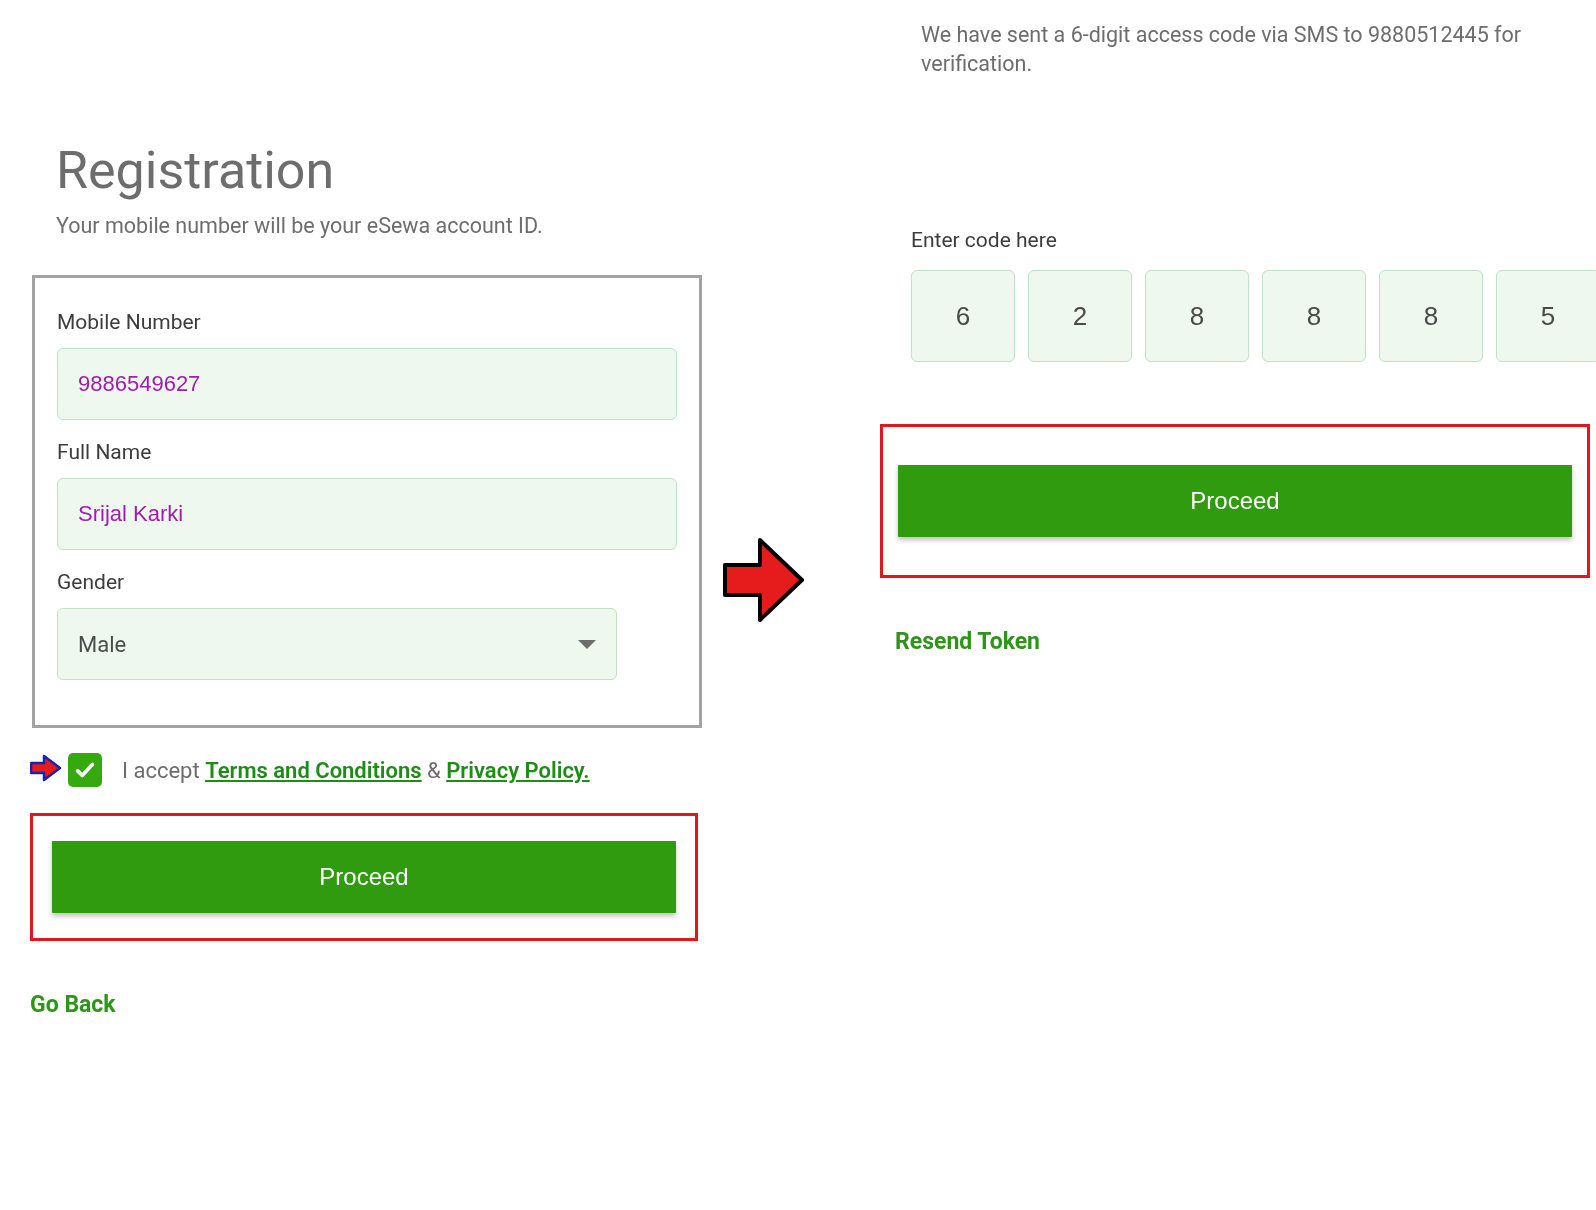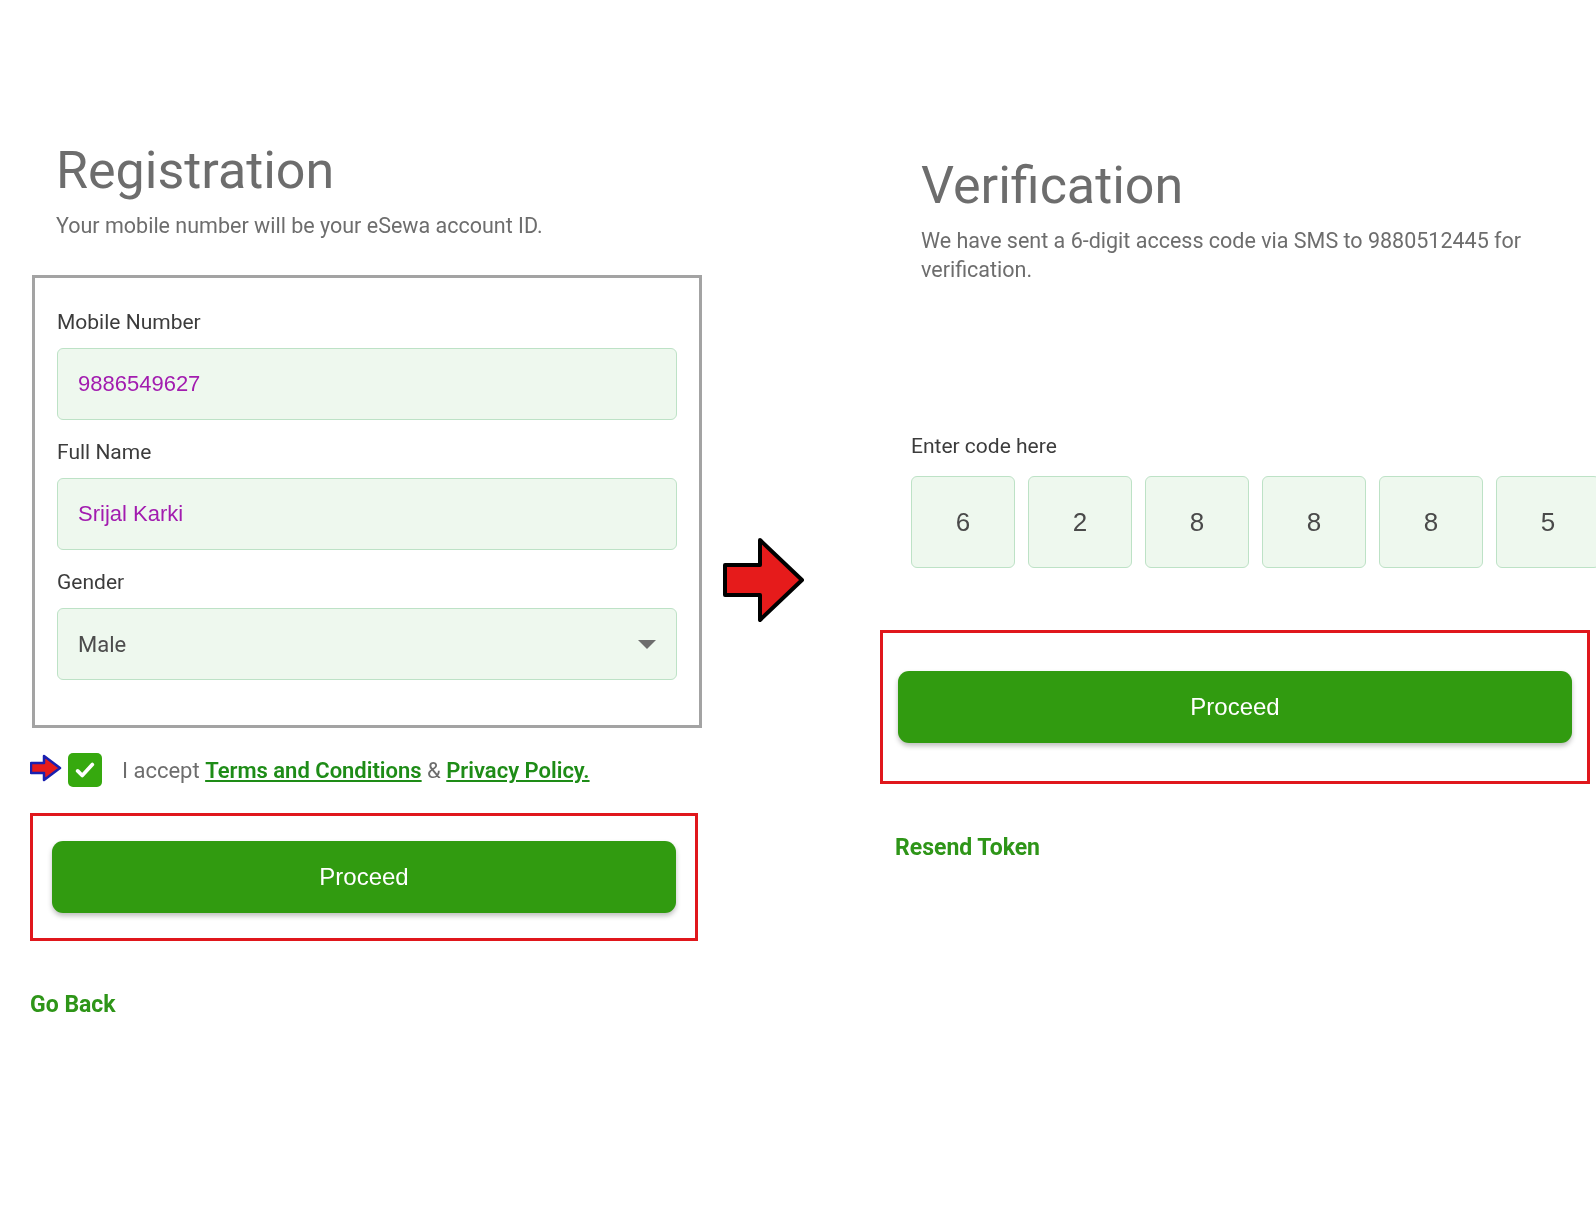"Verification" h1.title { html: <h1>Verification</h1> -> none }
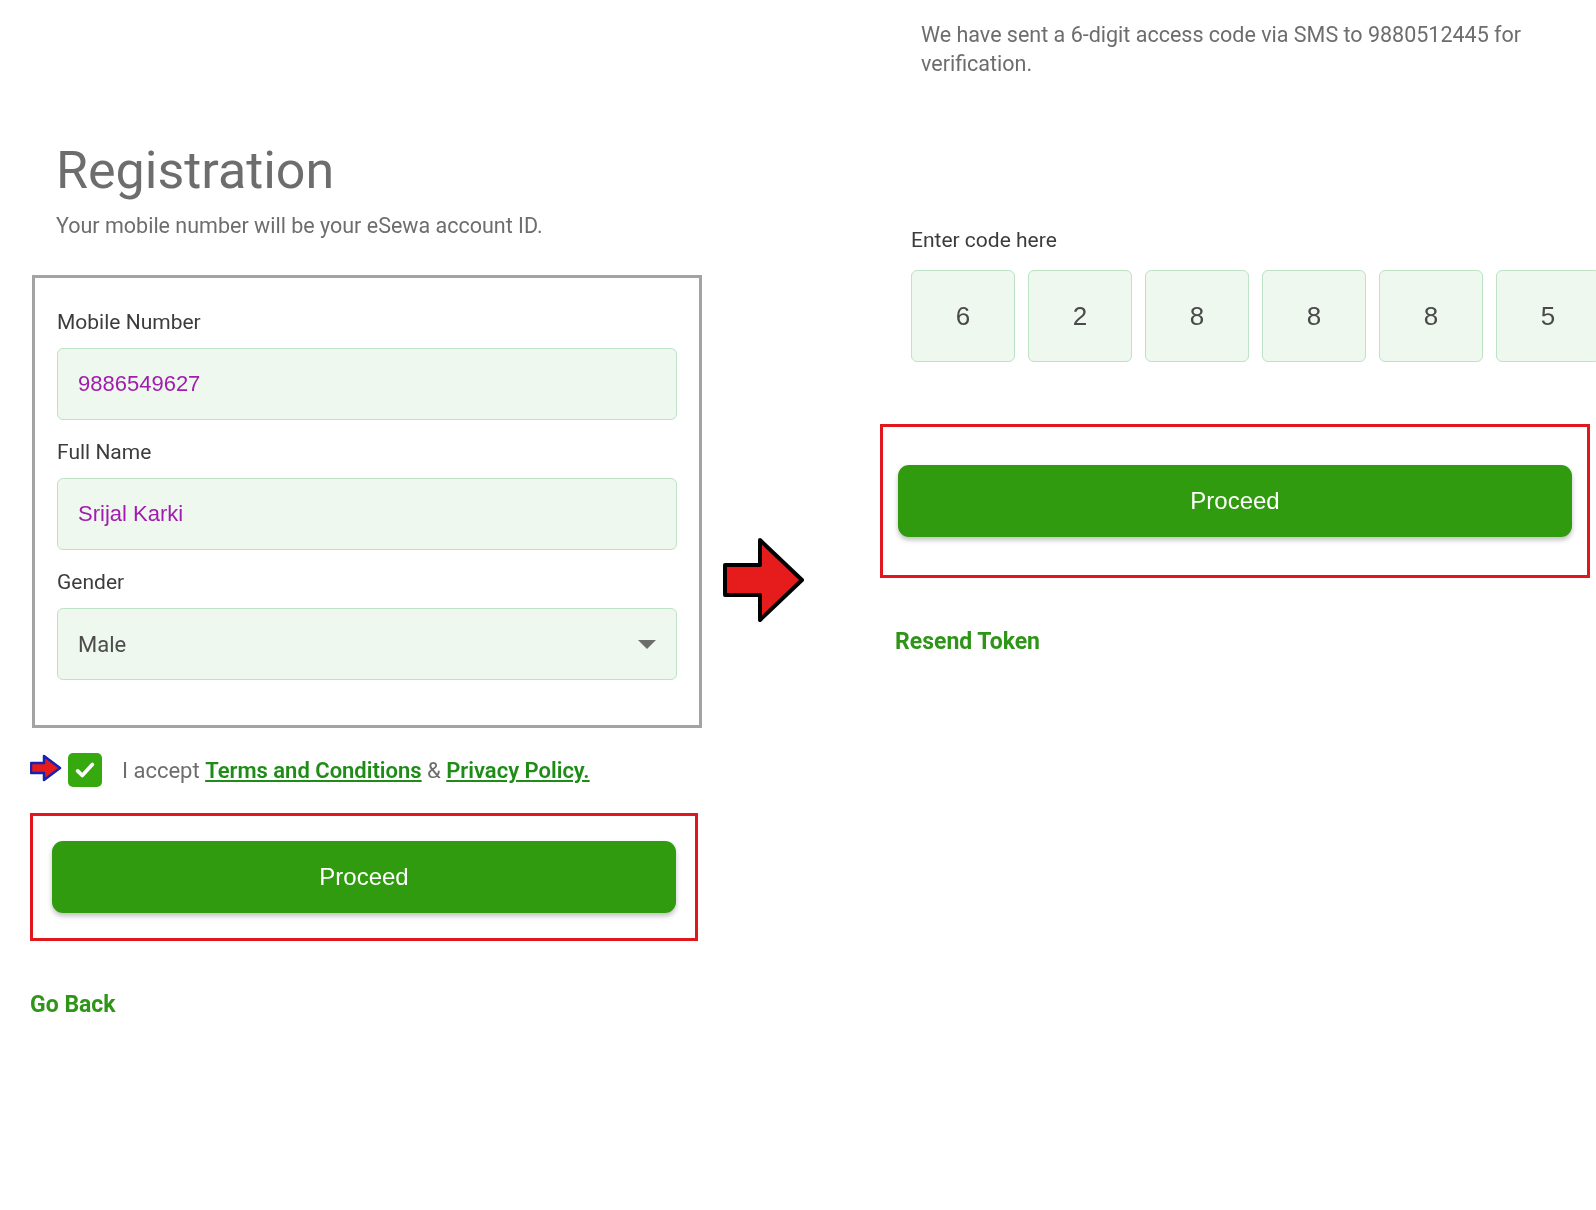"Proceed" .proceed-btn { border-radius: 11px -> 1px }
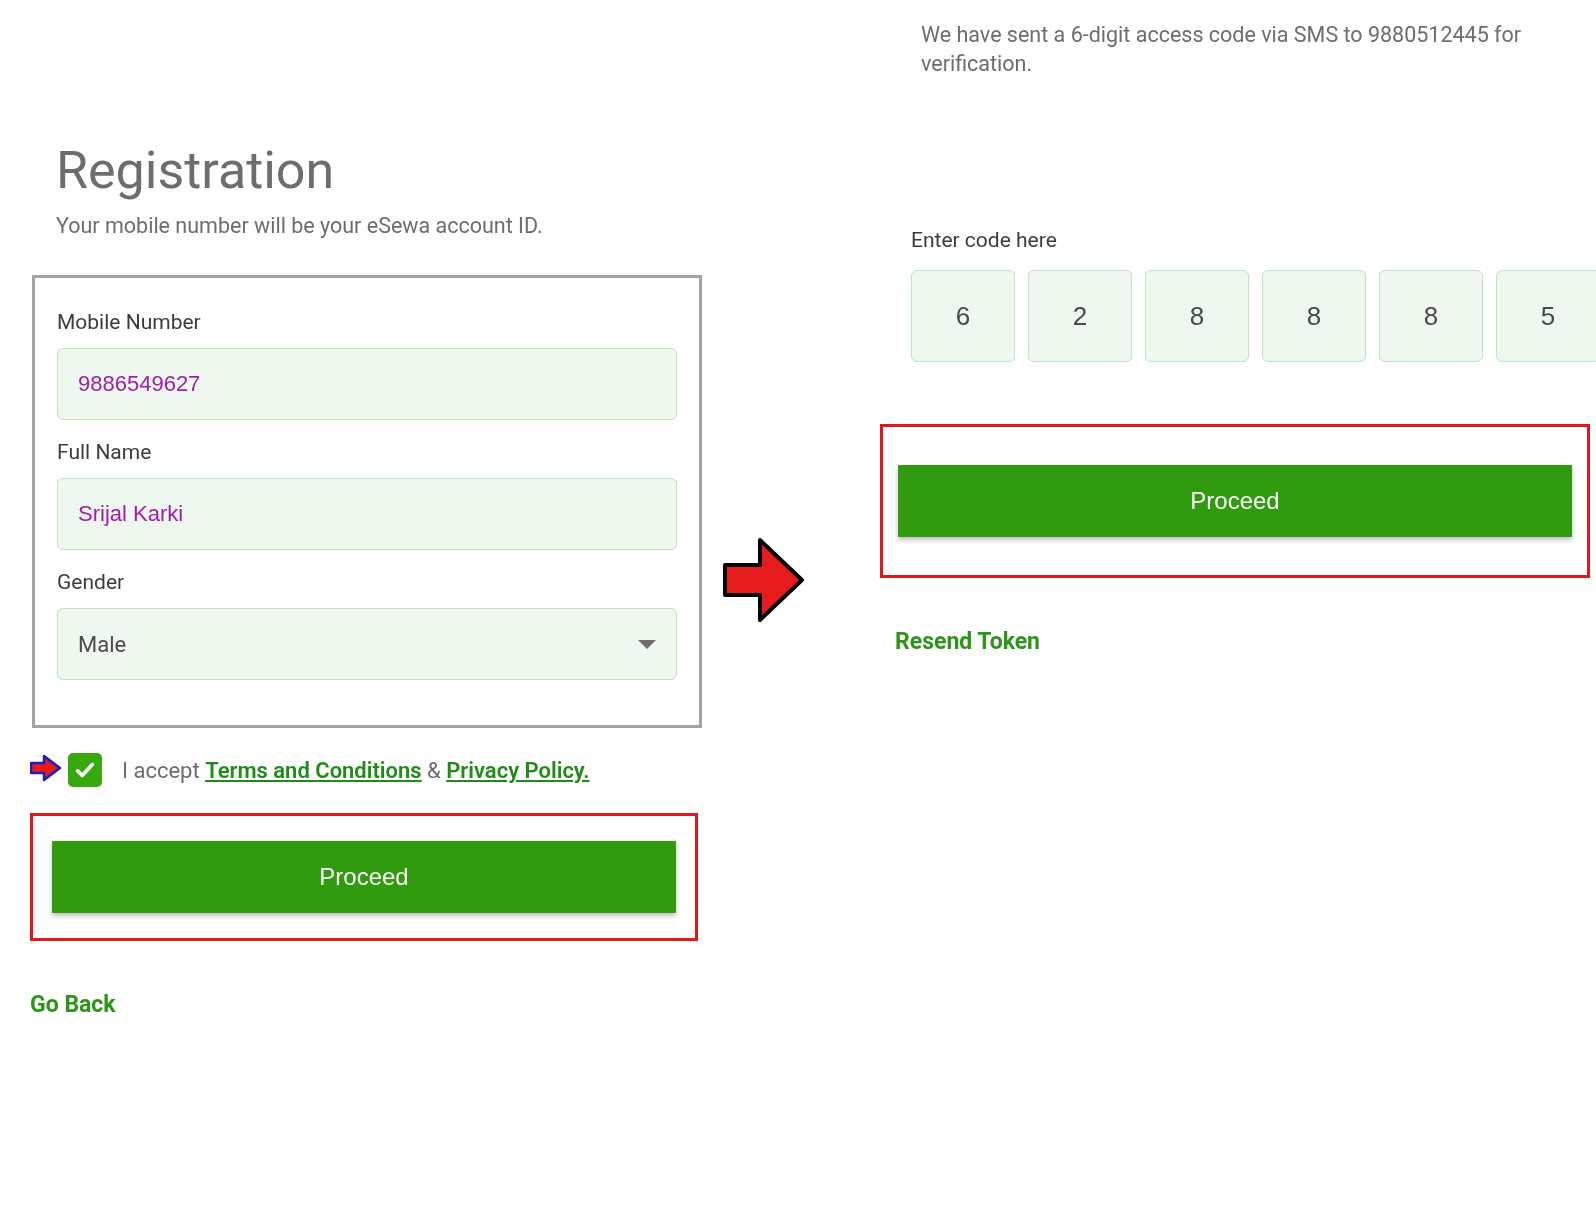"Male" .select-display { width: 620px -> 560px }
